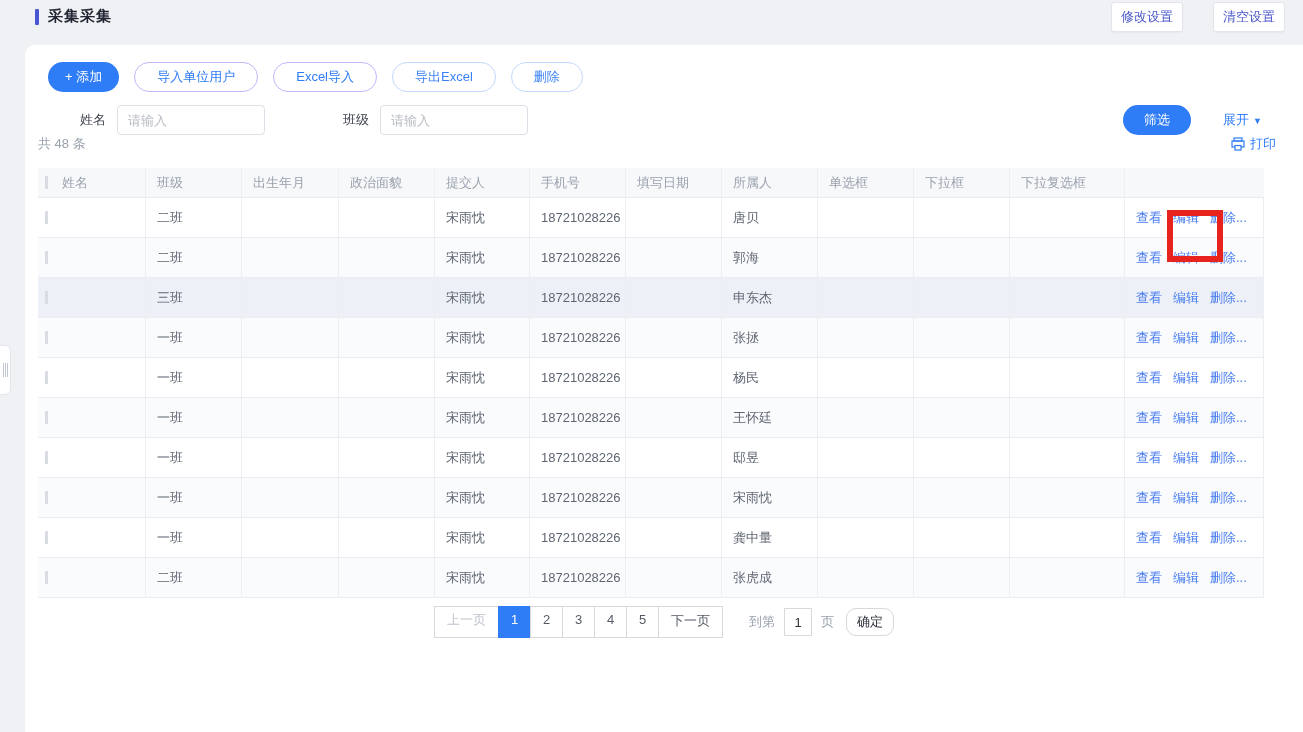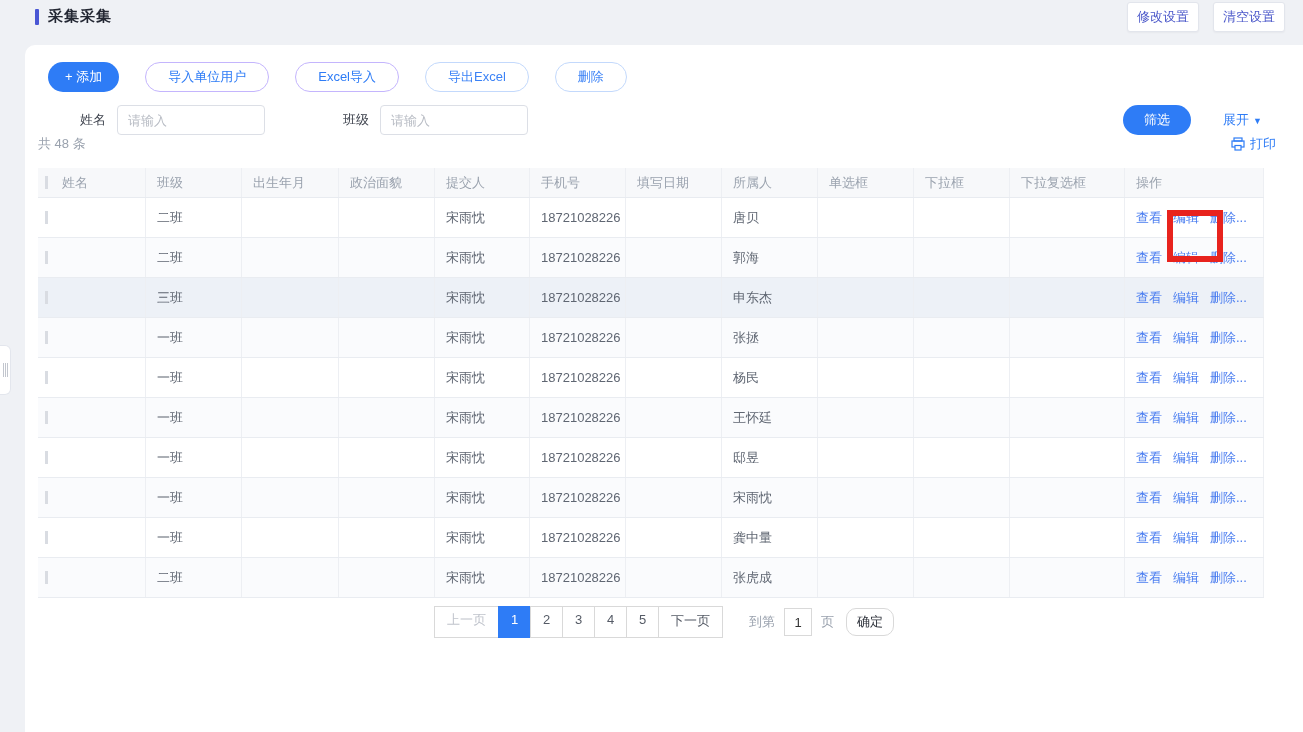"修改设置" .topbar-actions { gap: 14px -> 30px }
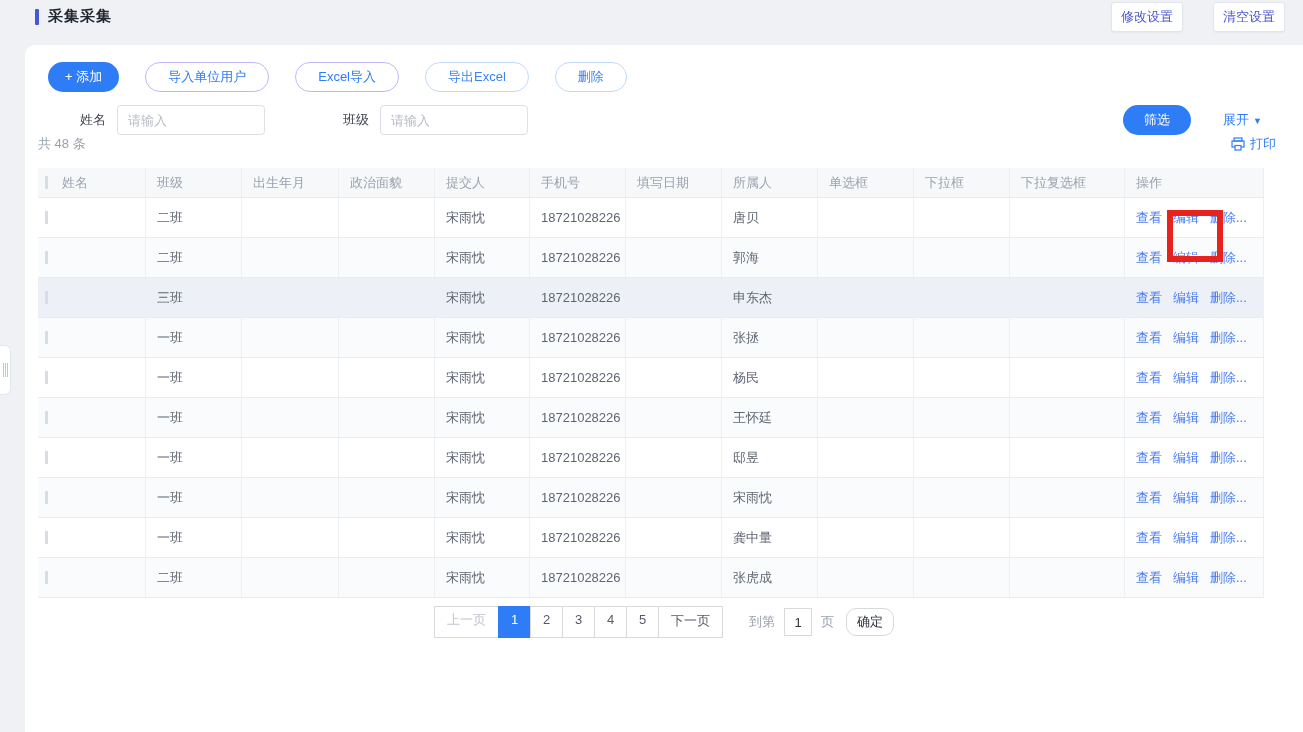"+ 添加" .toolbar { gap: 26px -> 15px }
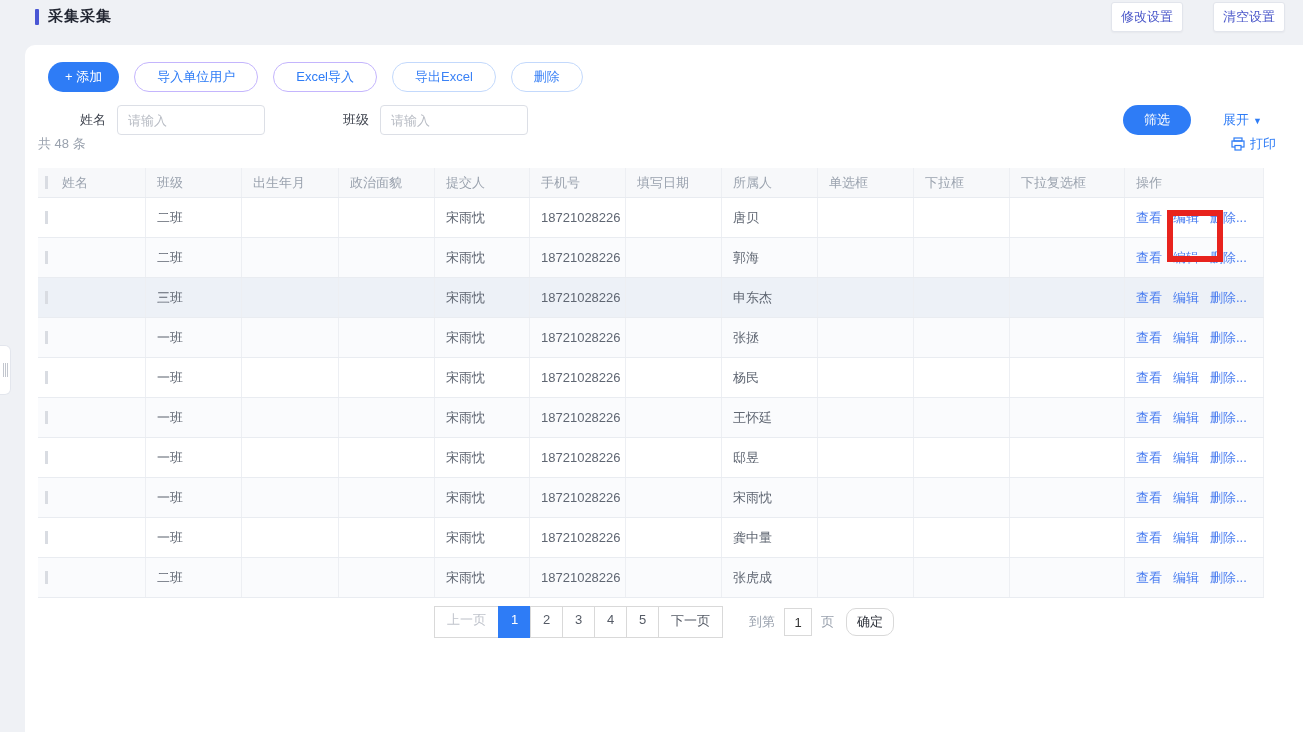"操作" div.td { html: <div>操作</div> -> none }
